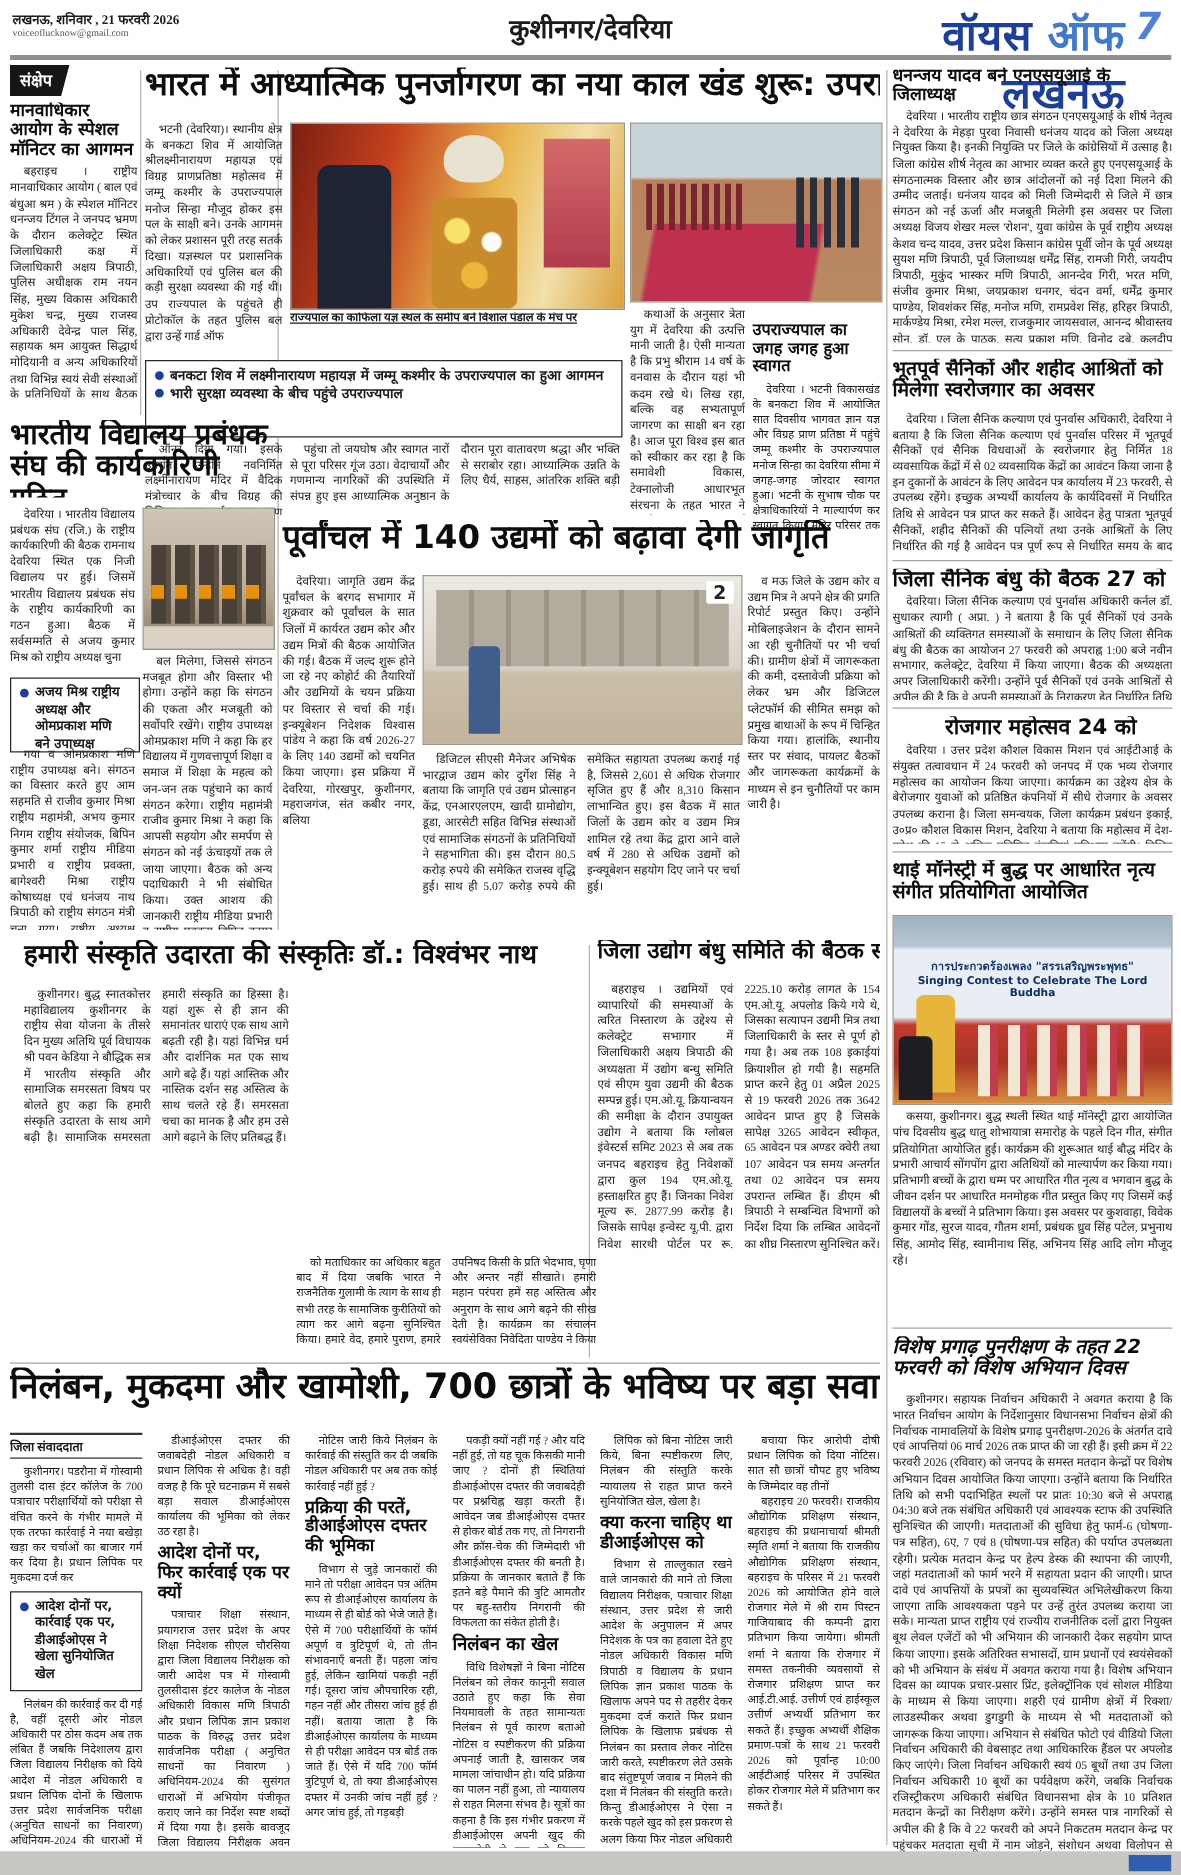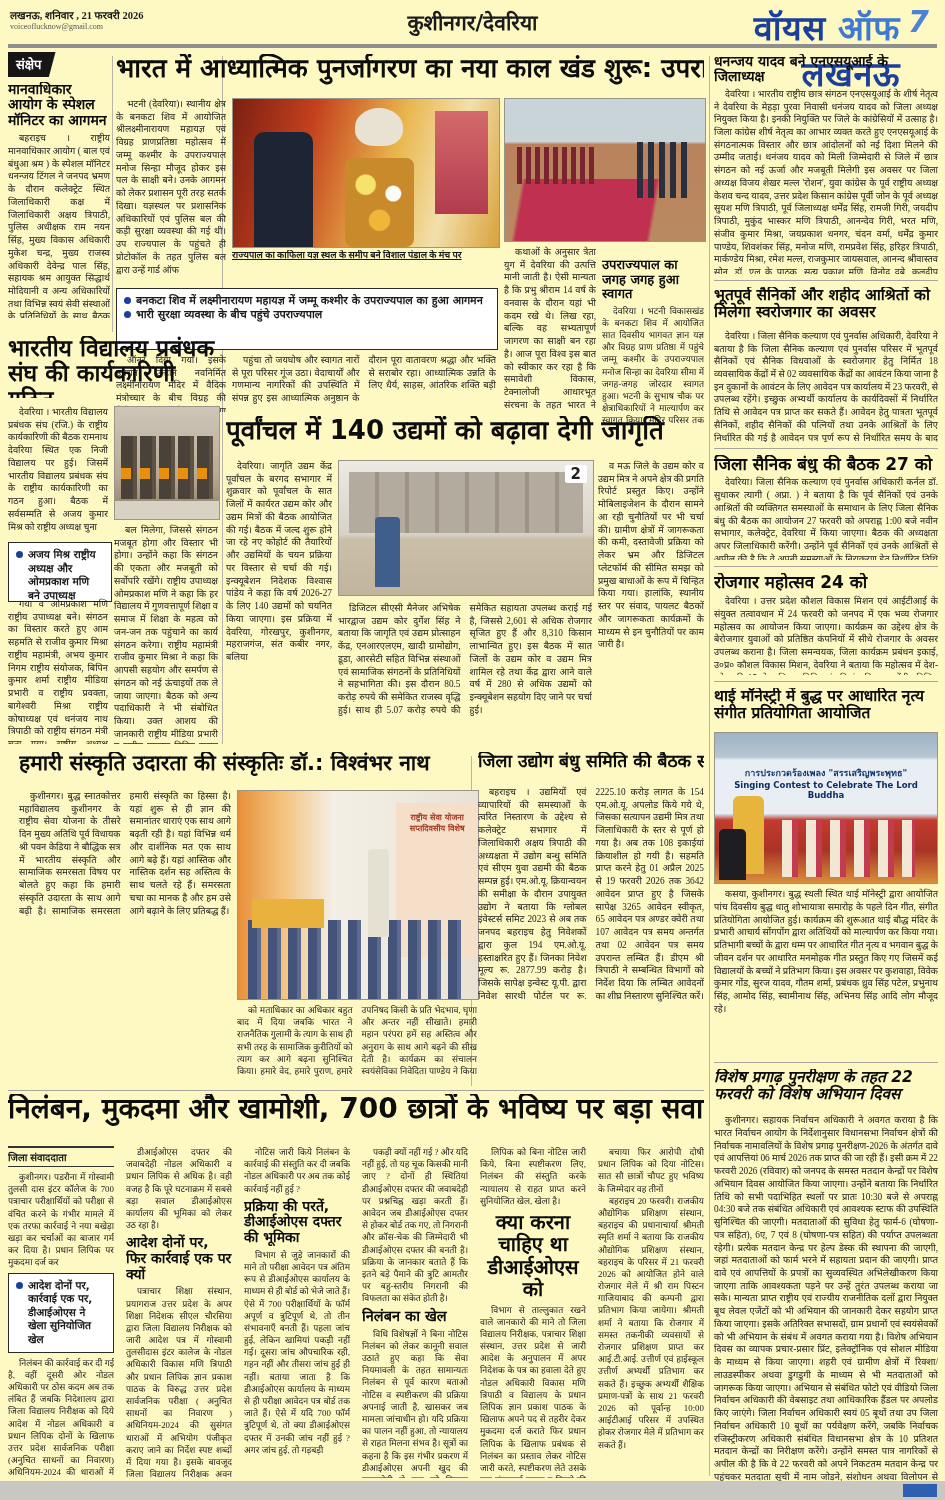"लखनऊ, शनिवार , 21 फरवरी" .page { background: #fef9c3 -> #ffffff }
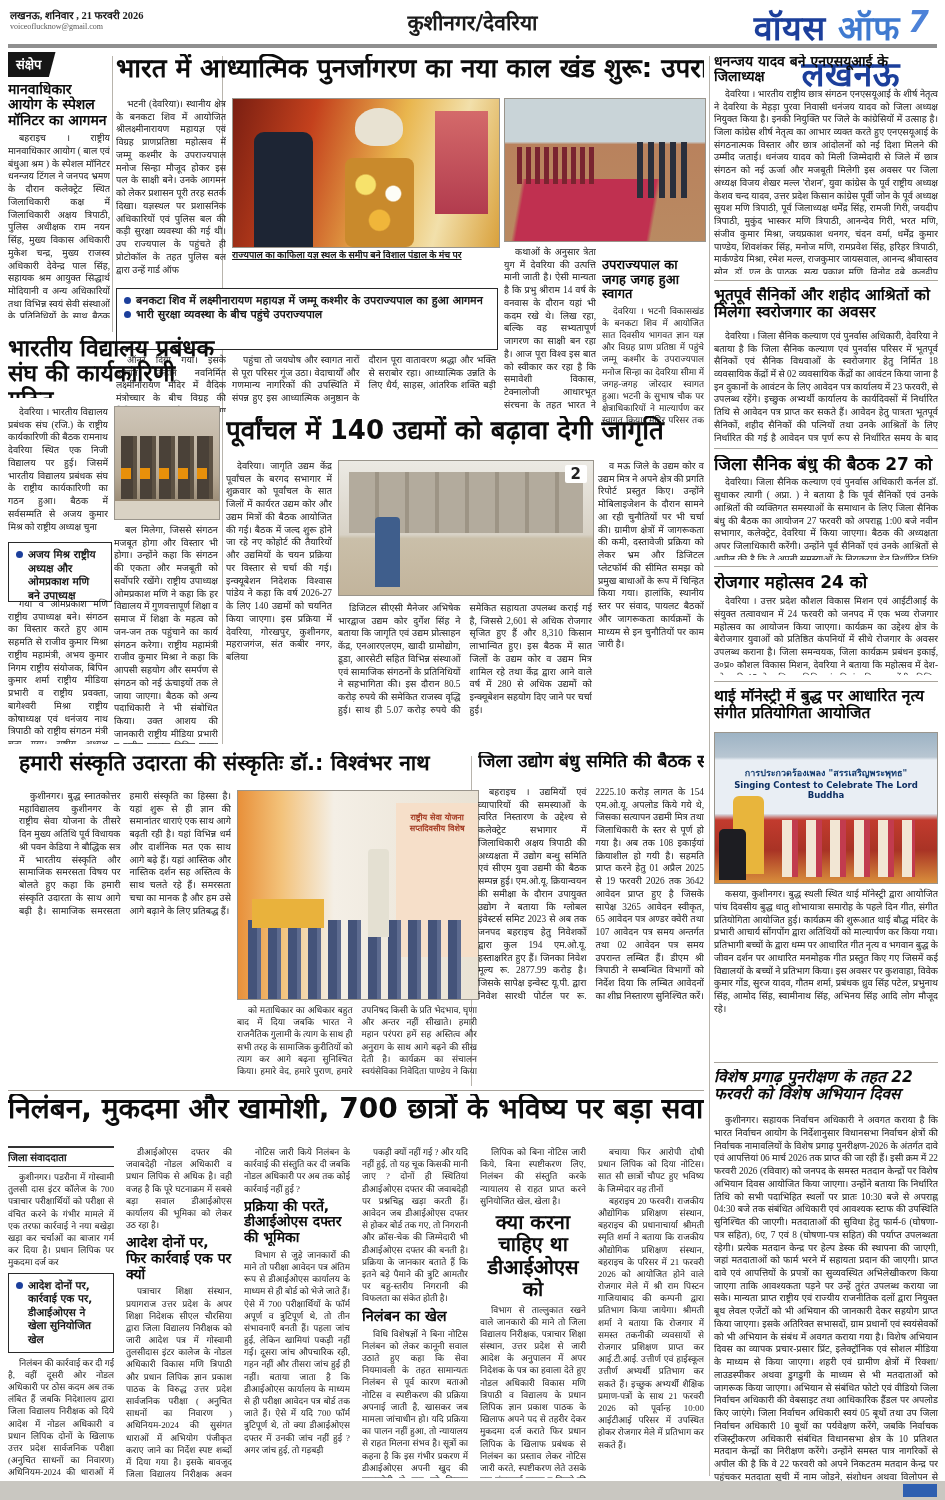"रोजगार महोत्सव 24 को" div.art-h { margin-left: none -> 42px }
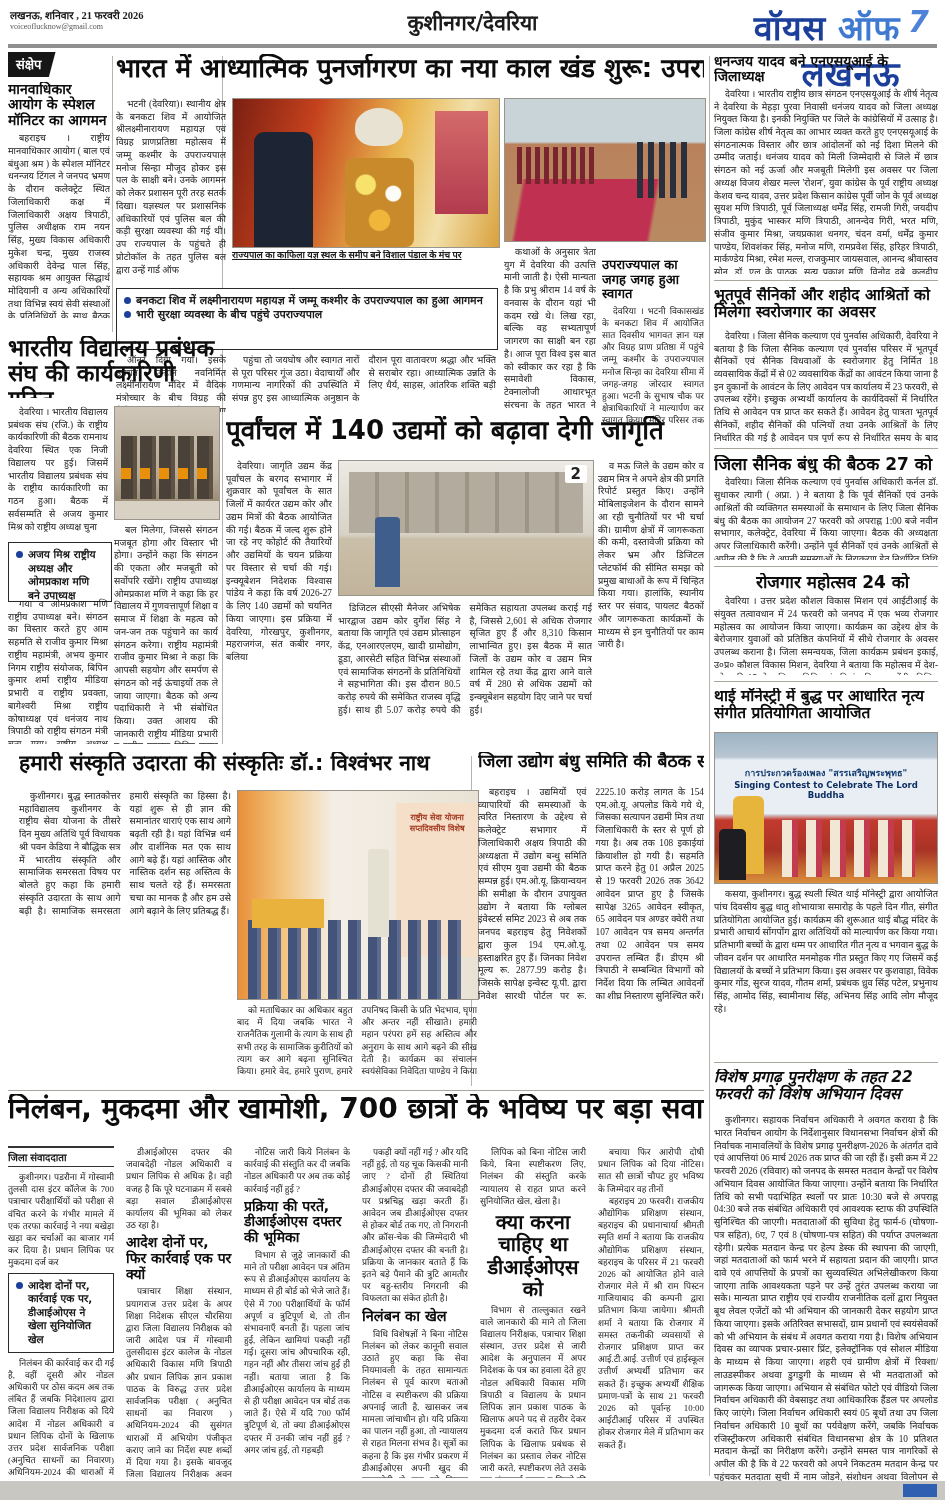"राष्ट्रीय सेवा योजना" div.ph { html: <div> <div> <div>राष्ट्रीय सेवा योजना</div> <div>सप्तदिवसीय विशेष</div> </div> <div></div> <div></div> <div></div> </div> -> none }
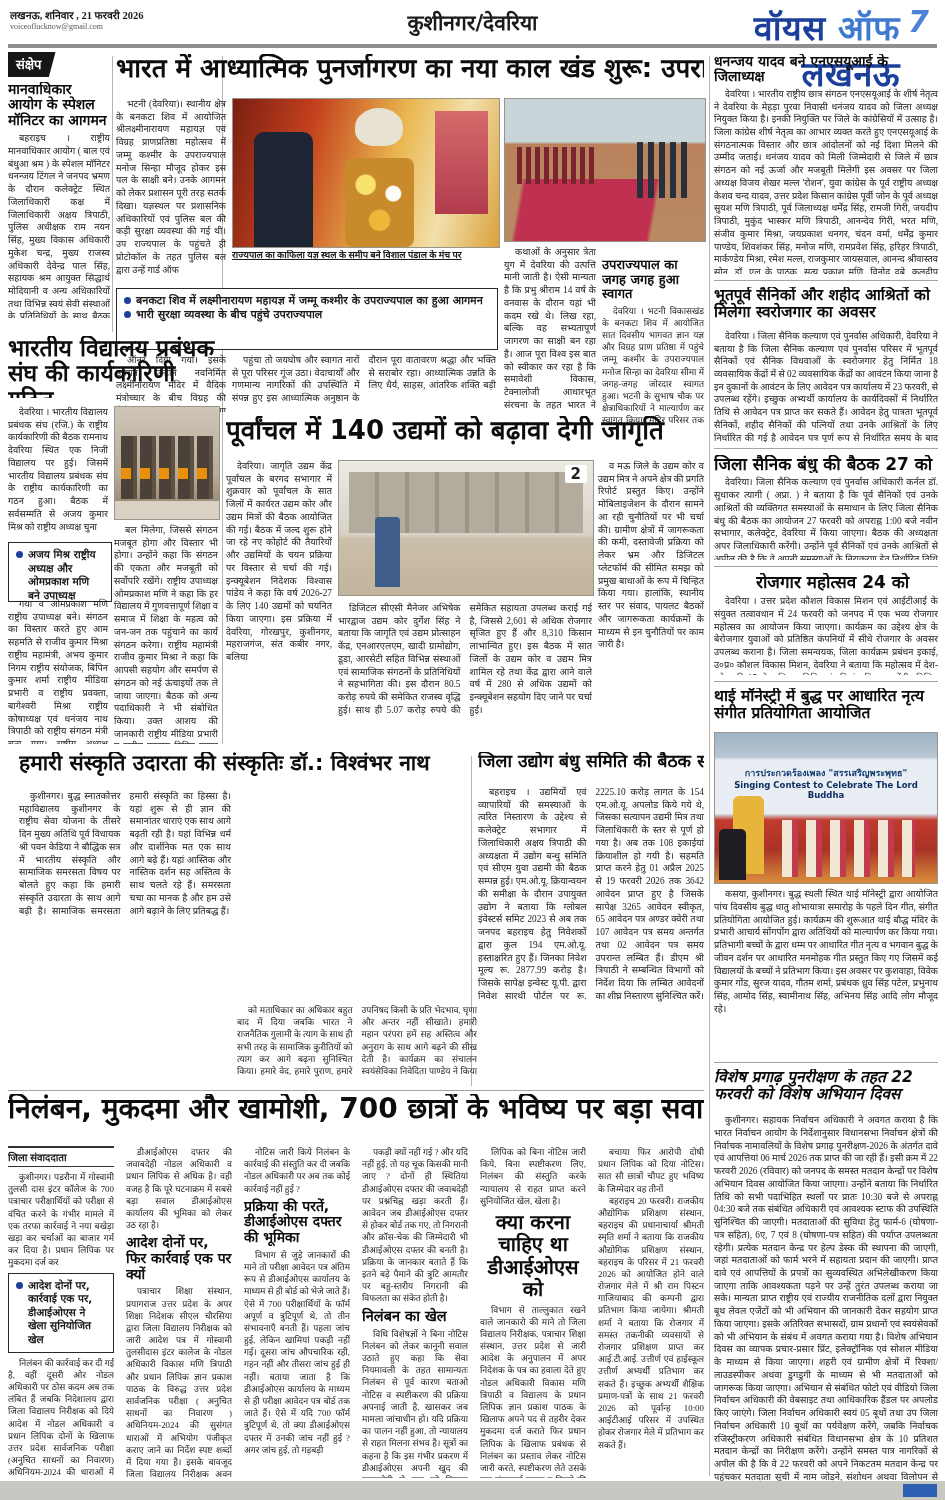"जिला संवाददाता" .byline { font-family: Liberation Sans, sans-serif -> Liberation Serif, serif }
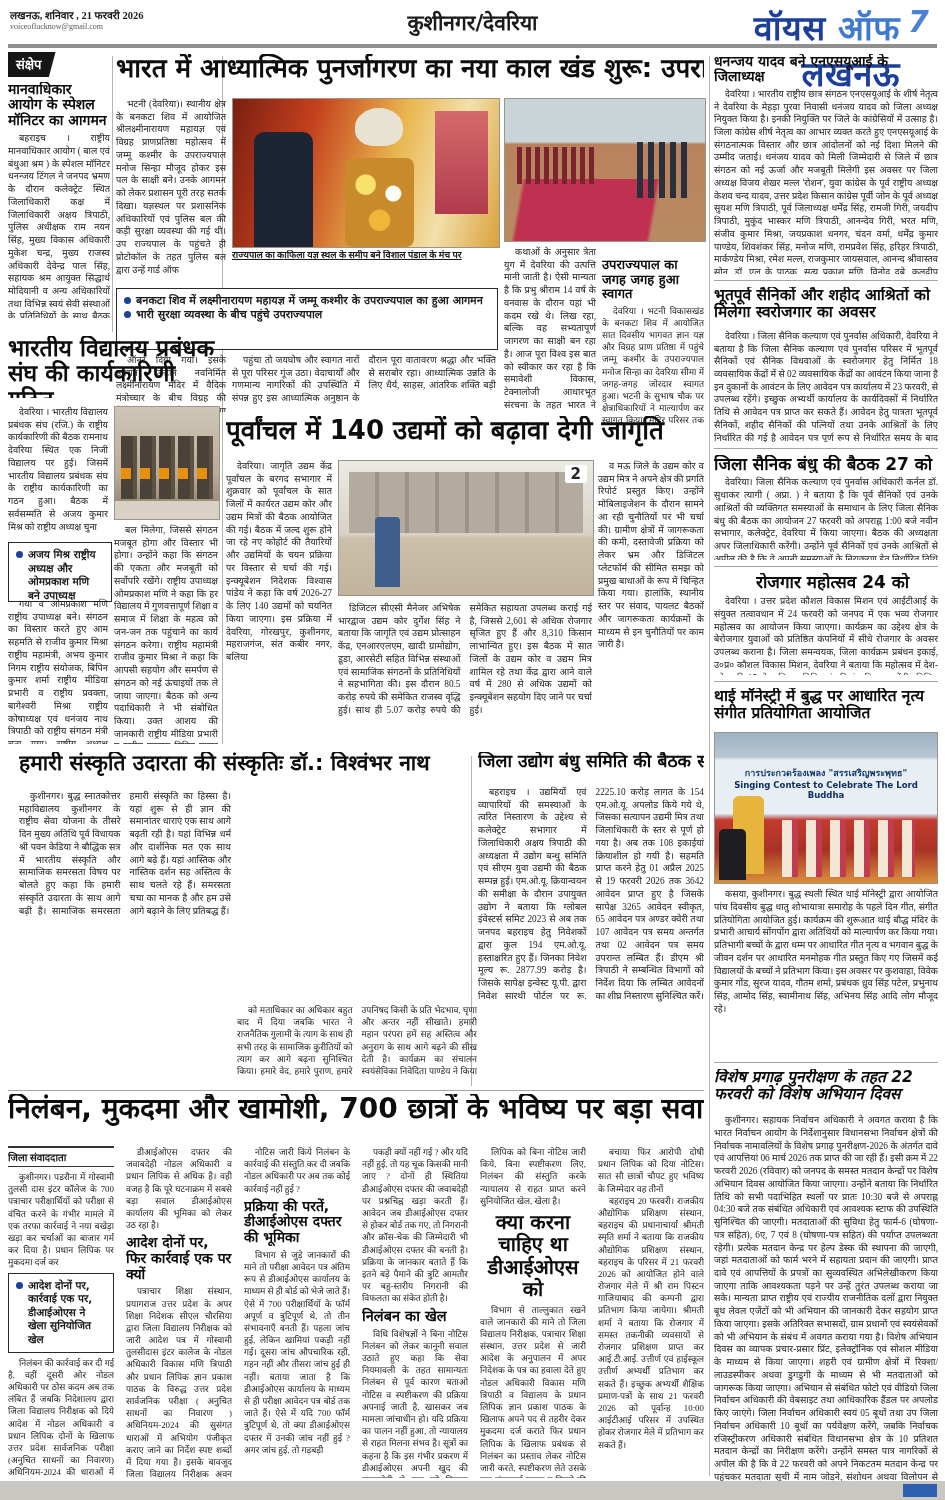"क्या करना चाहिए था डीआईओएस" div.sub-h { font-size: 20px -> 14px; text-align: center -> none }
